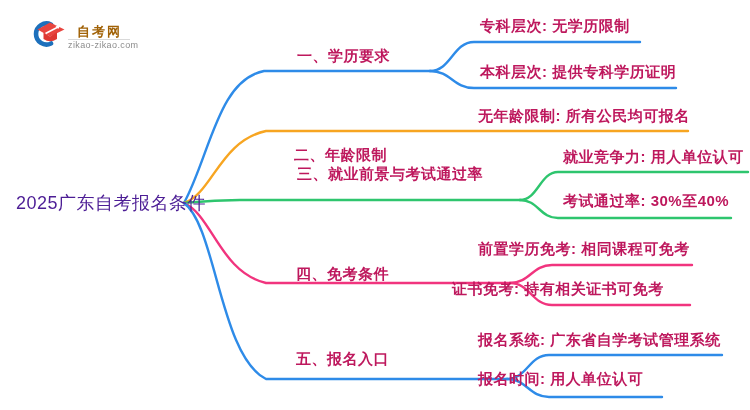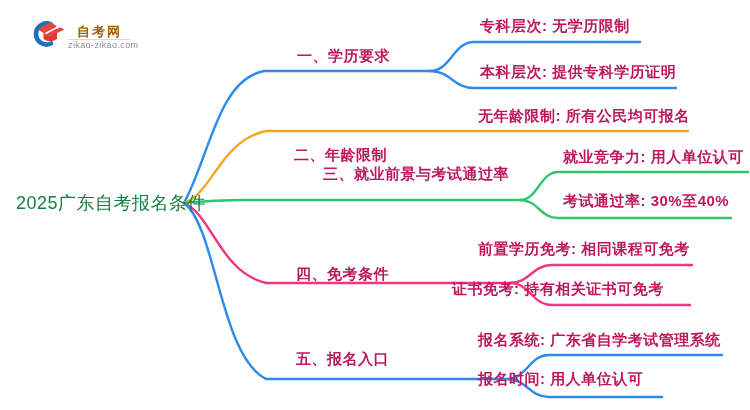"三、就业前景与考试通过率" div.node { margin-left: 26px -> none }
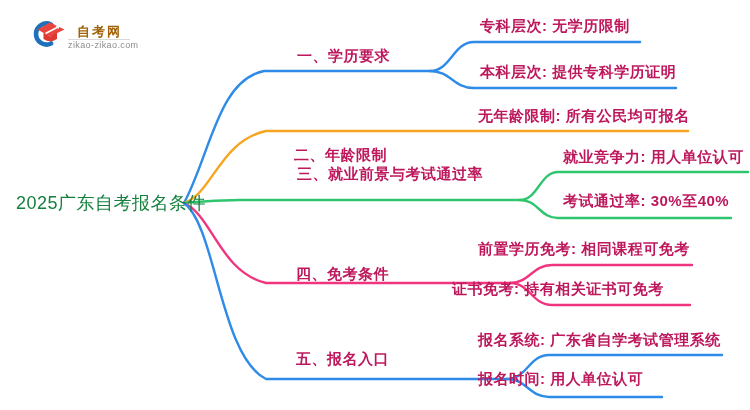"2025广东自考报名条件" .central { color: #15803d -> #4c1d95 }
